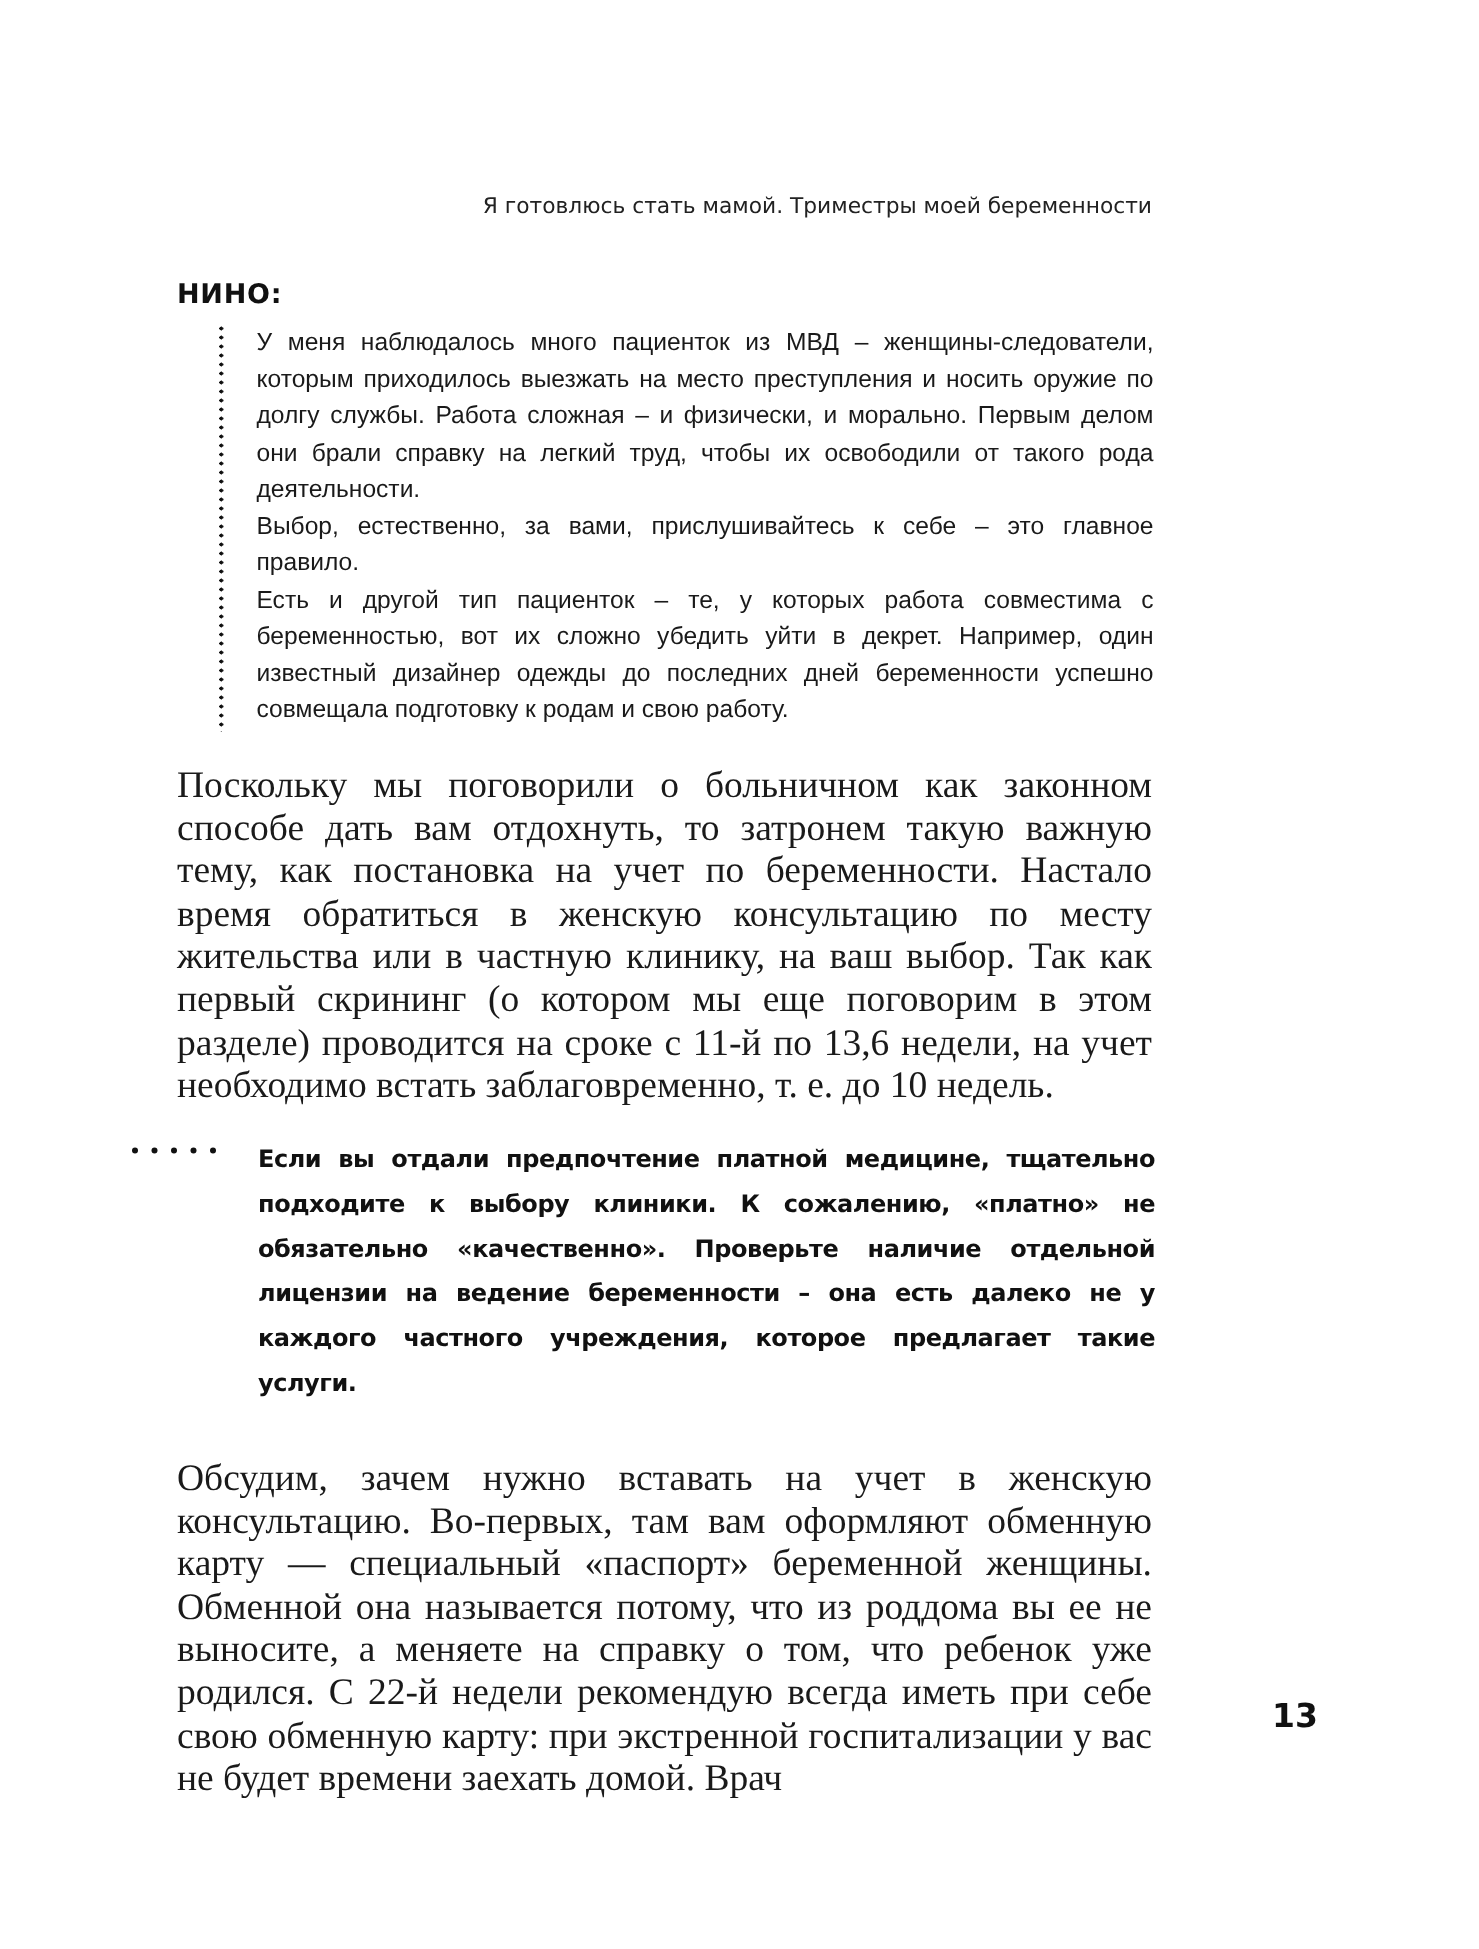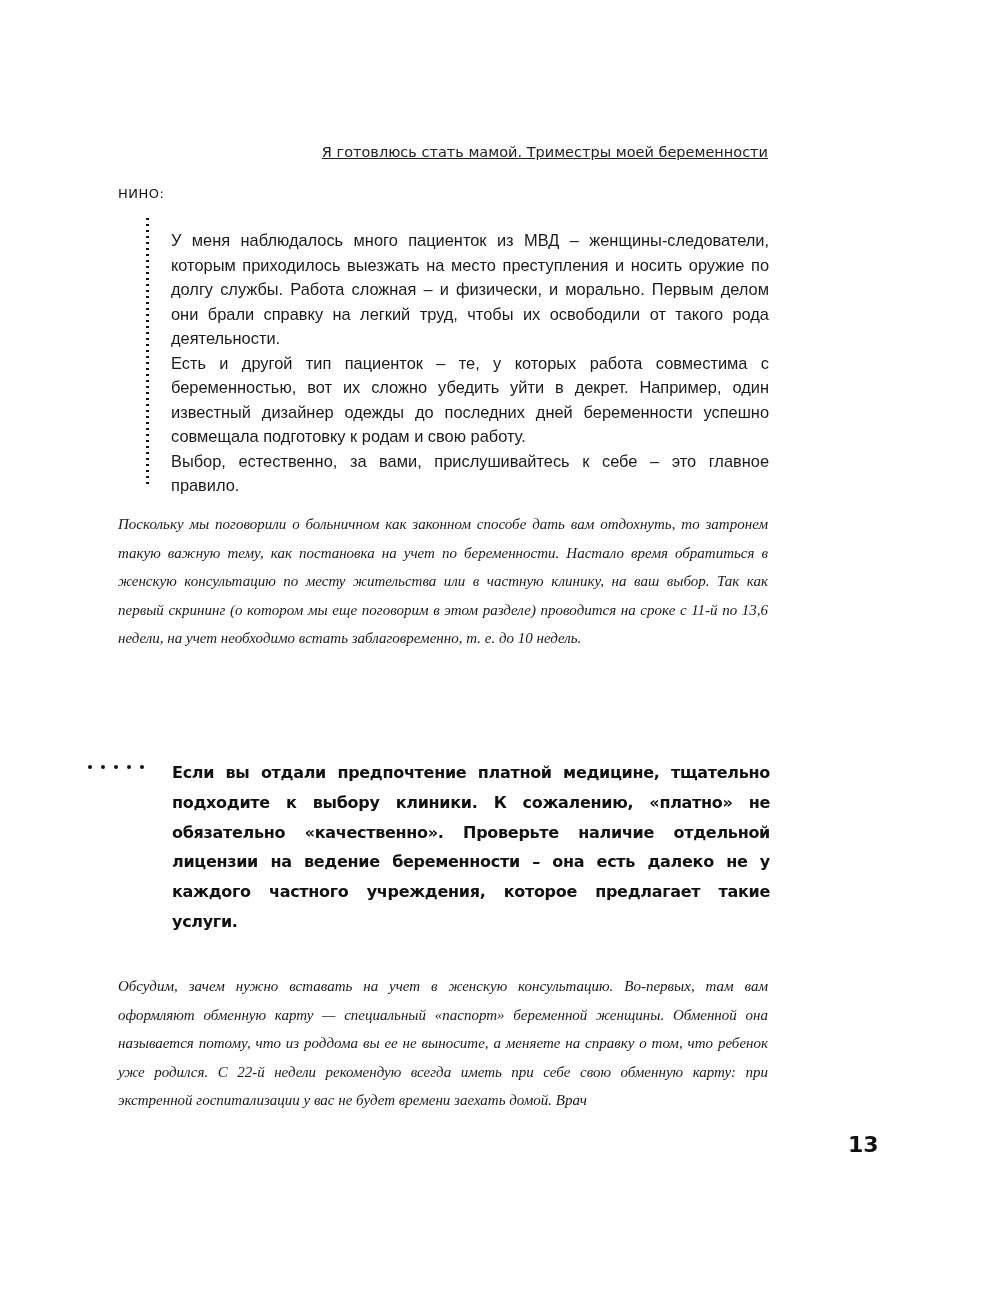"Я готовлюсь стать мамой. Триместры" .running-header { text-decoration: underline -> none; top: 144px -> 130px }
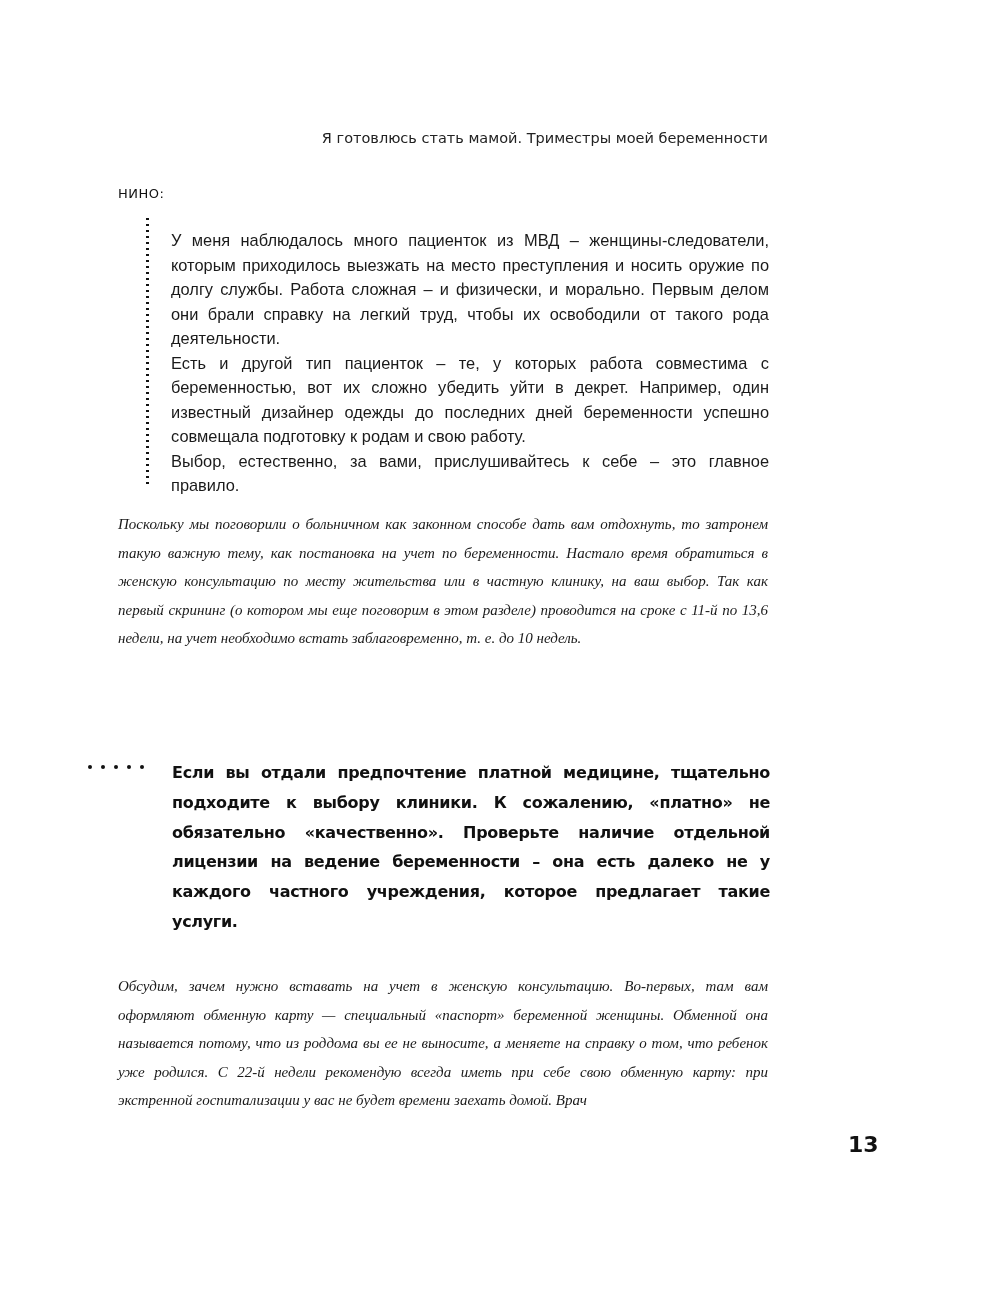"НИНО:" .speaker { font-size: 13px -> 18px; font-weight: normal -> bold }
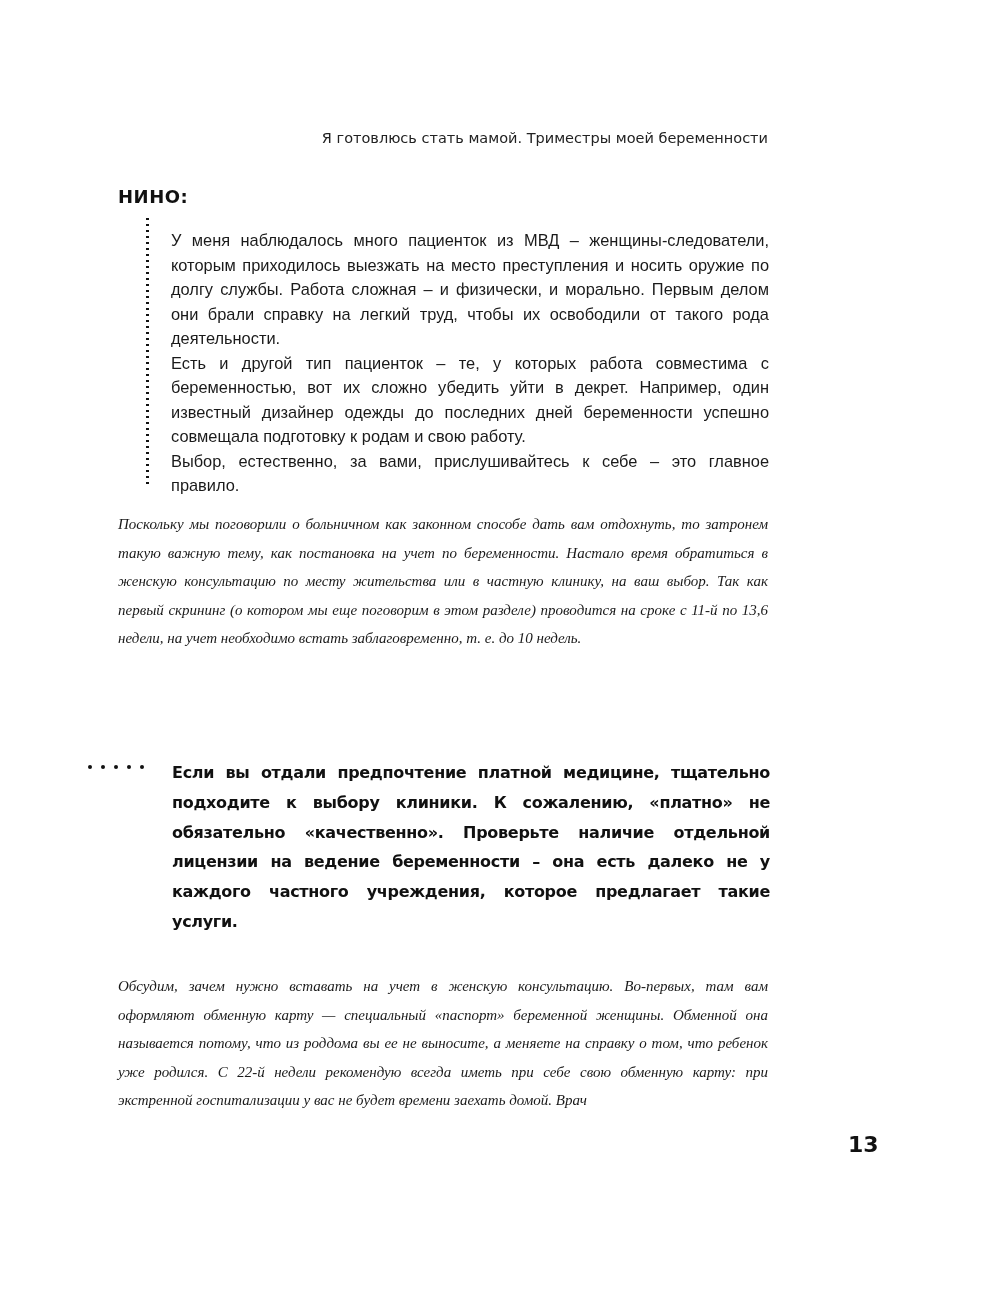"У меня наблюдалось много пациенток" .quote-text { top: 12px -> 0 }
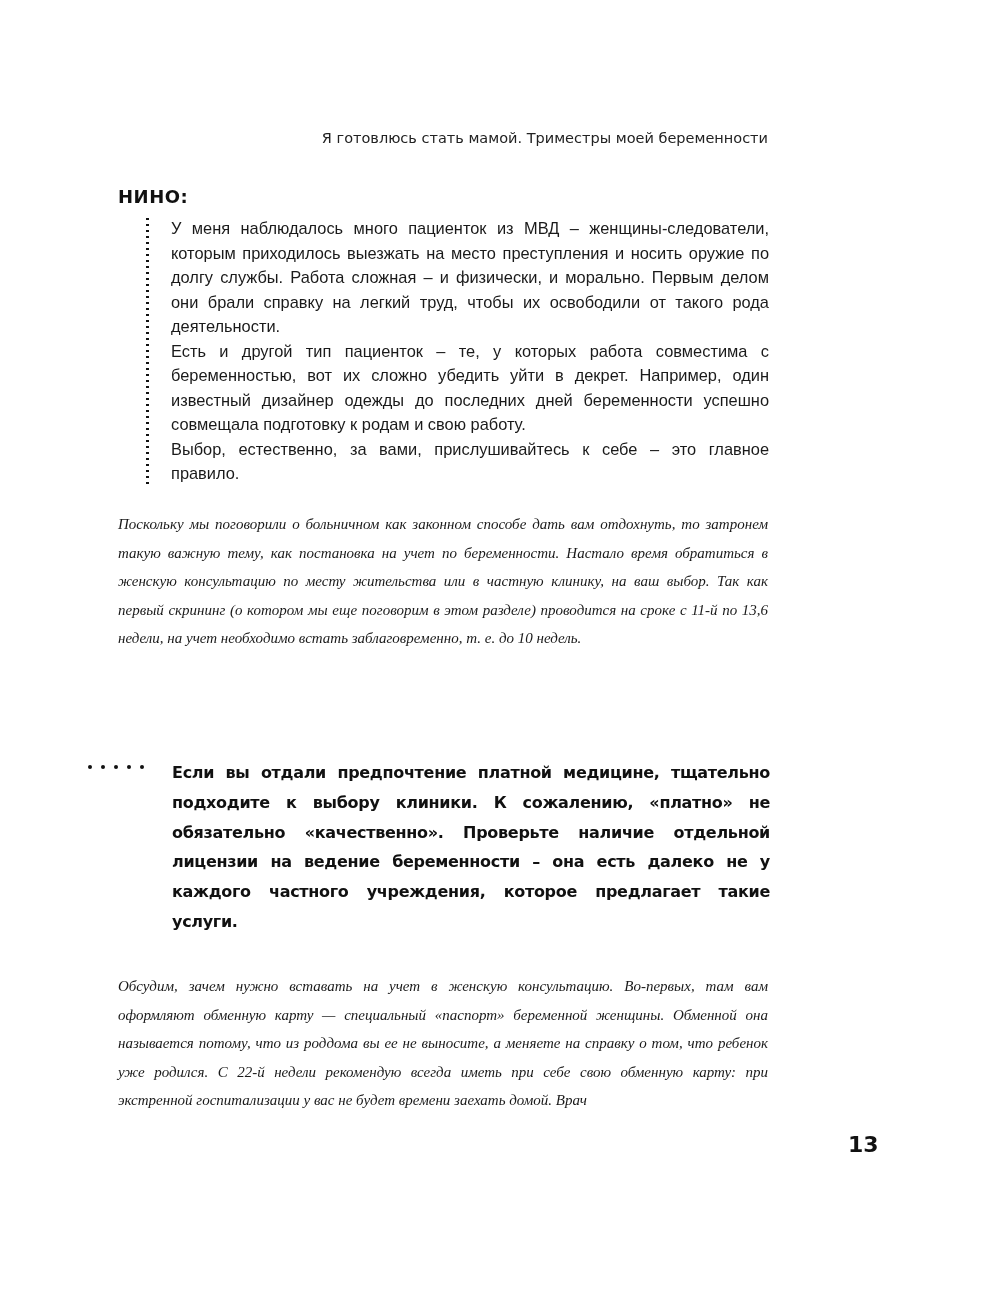"Есть и другой тип пациенток" p { order: before "Выбор, естественно, за вами," -> after "Выбор, естественно, за вами," }
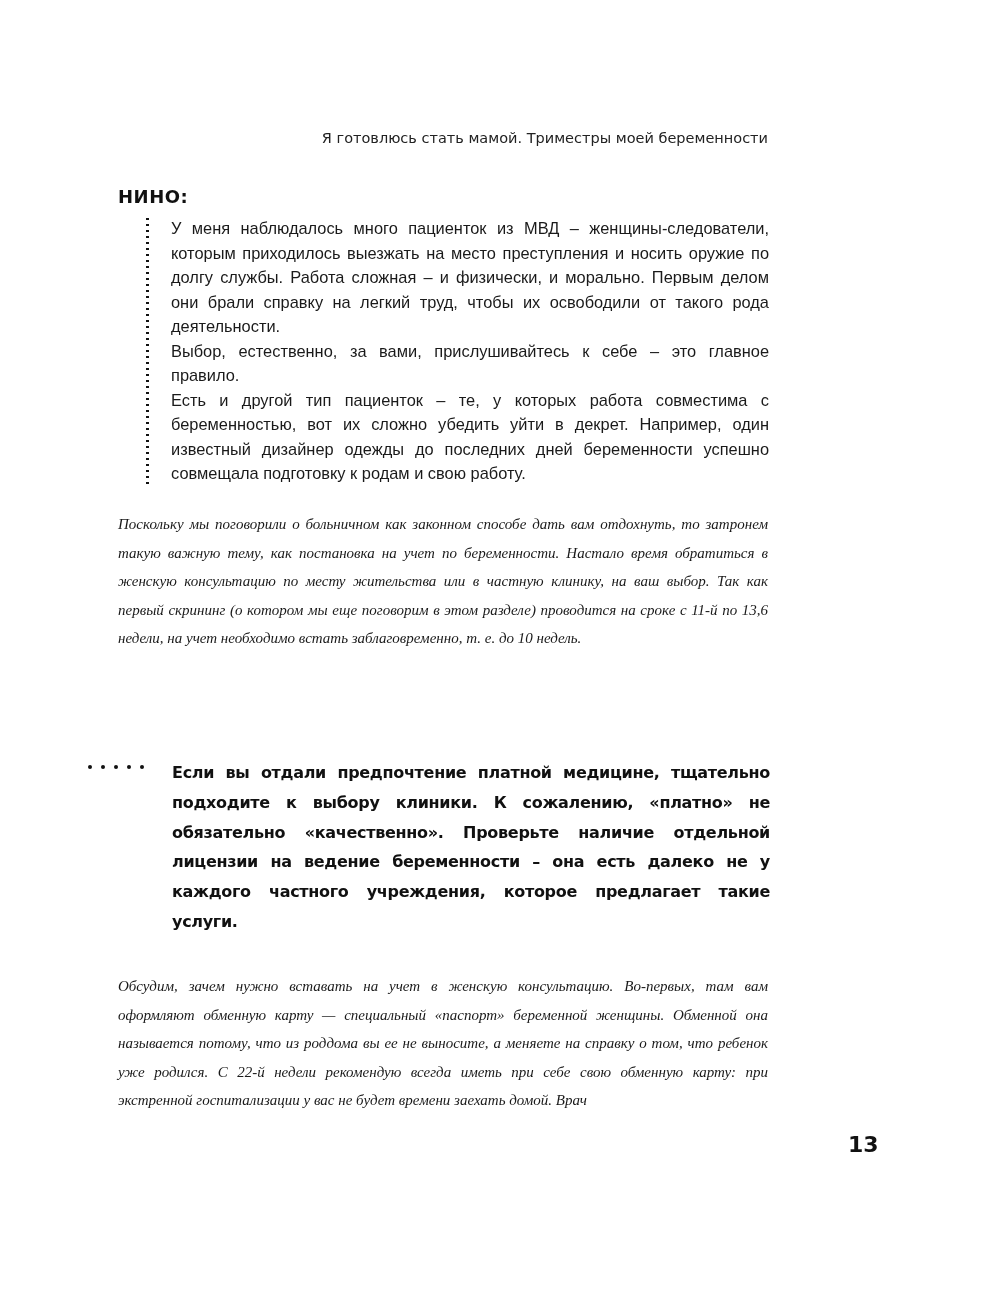"Поскольку мы поговорили о больничном" .body-para { font-size: 15px -> 25px; font-style: italic -> none }
